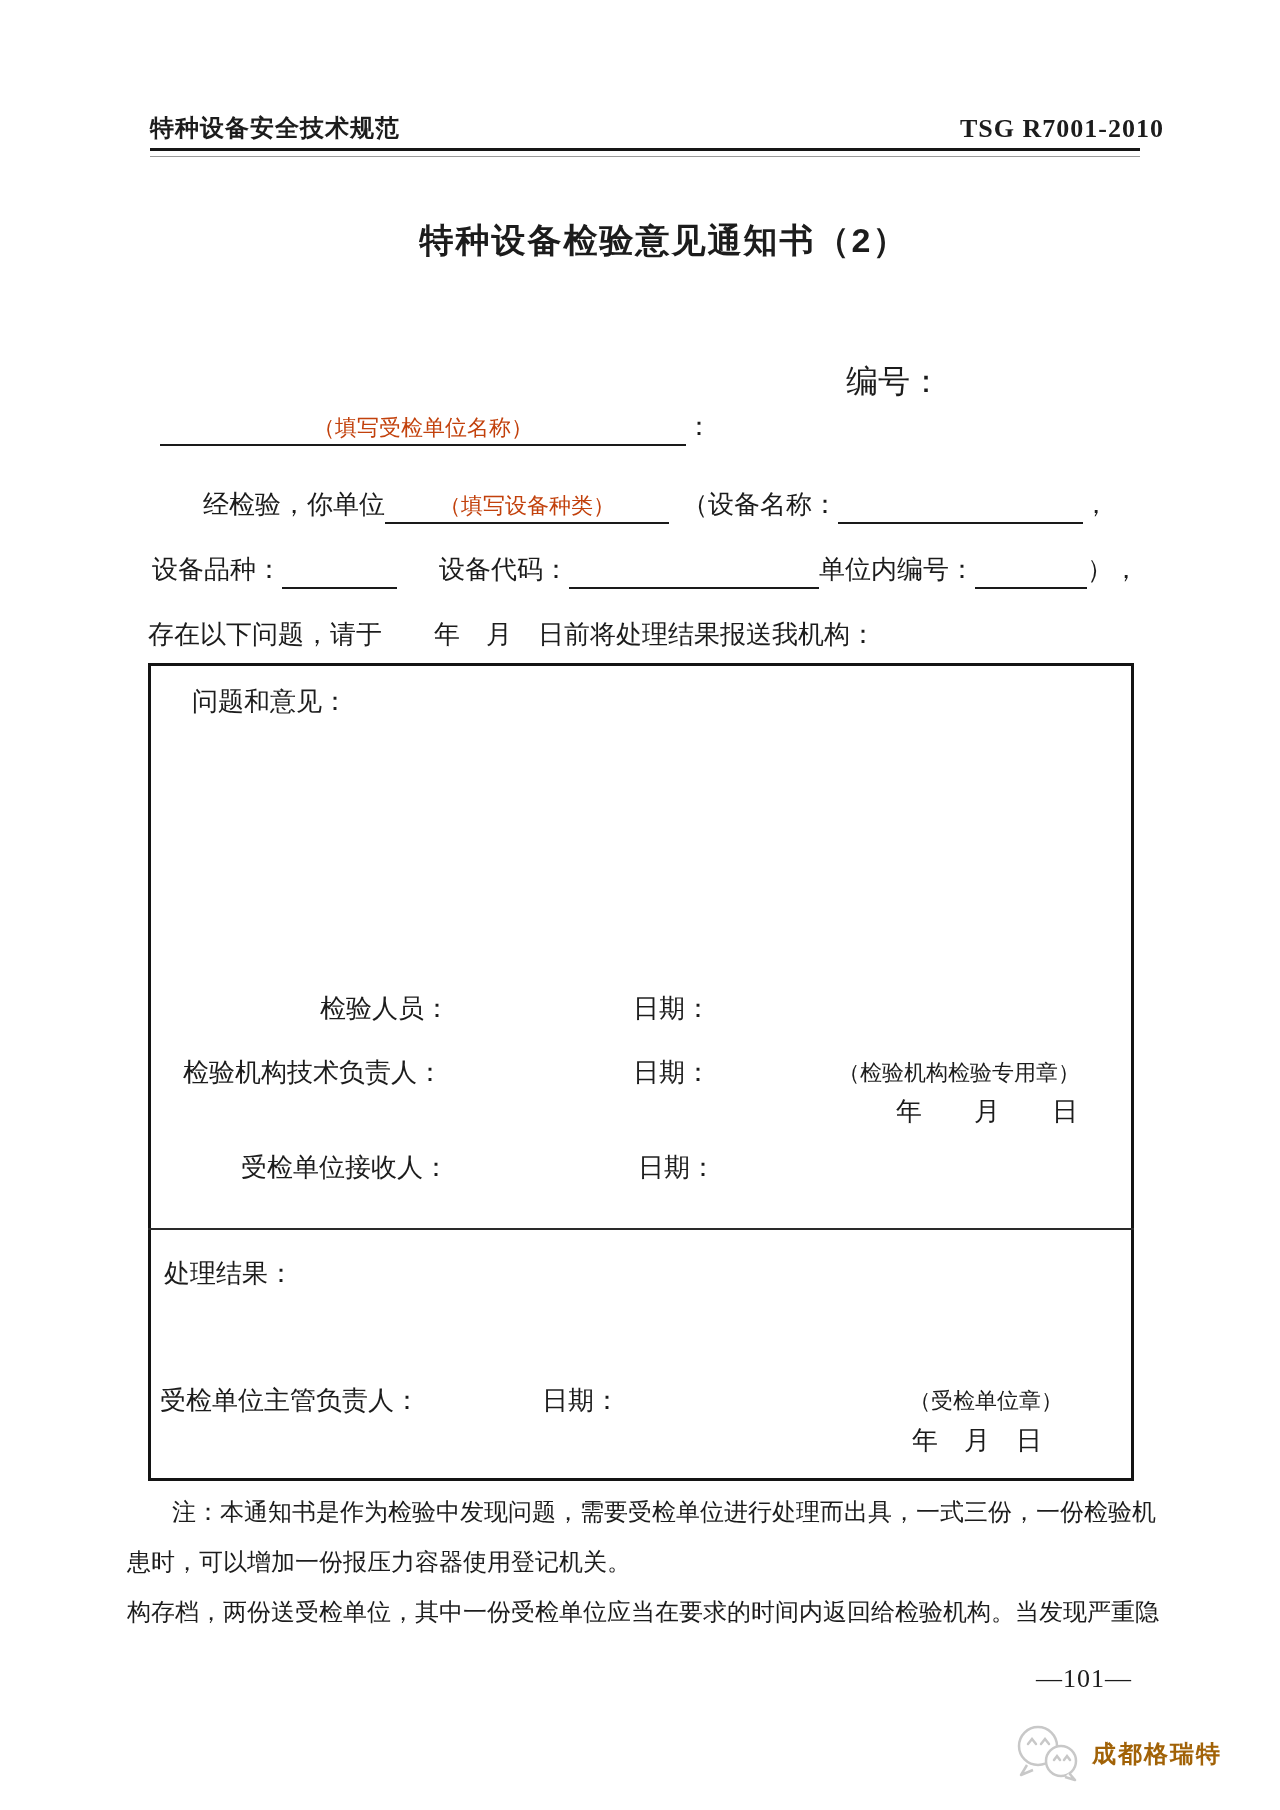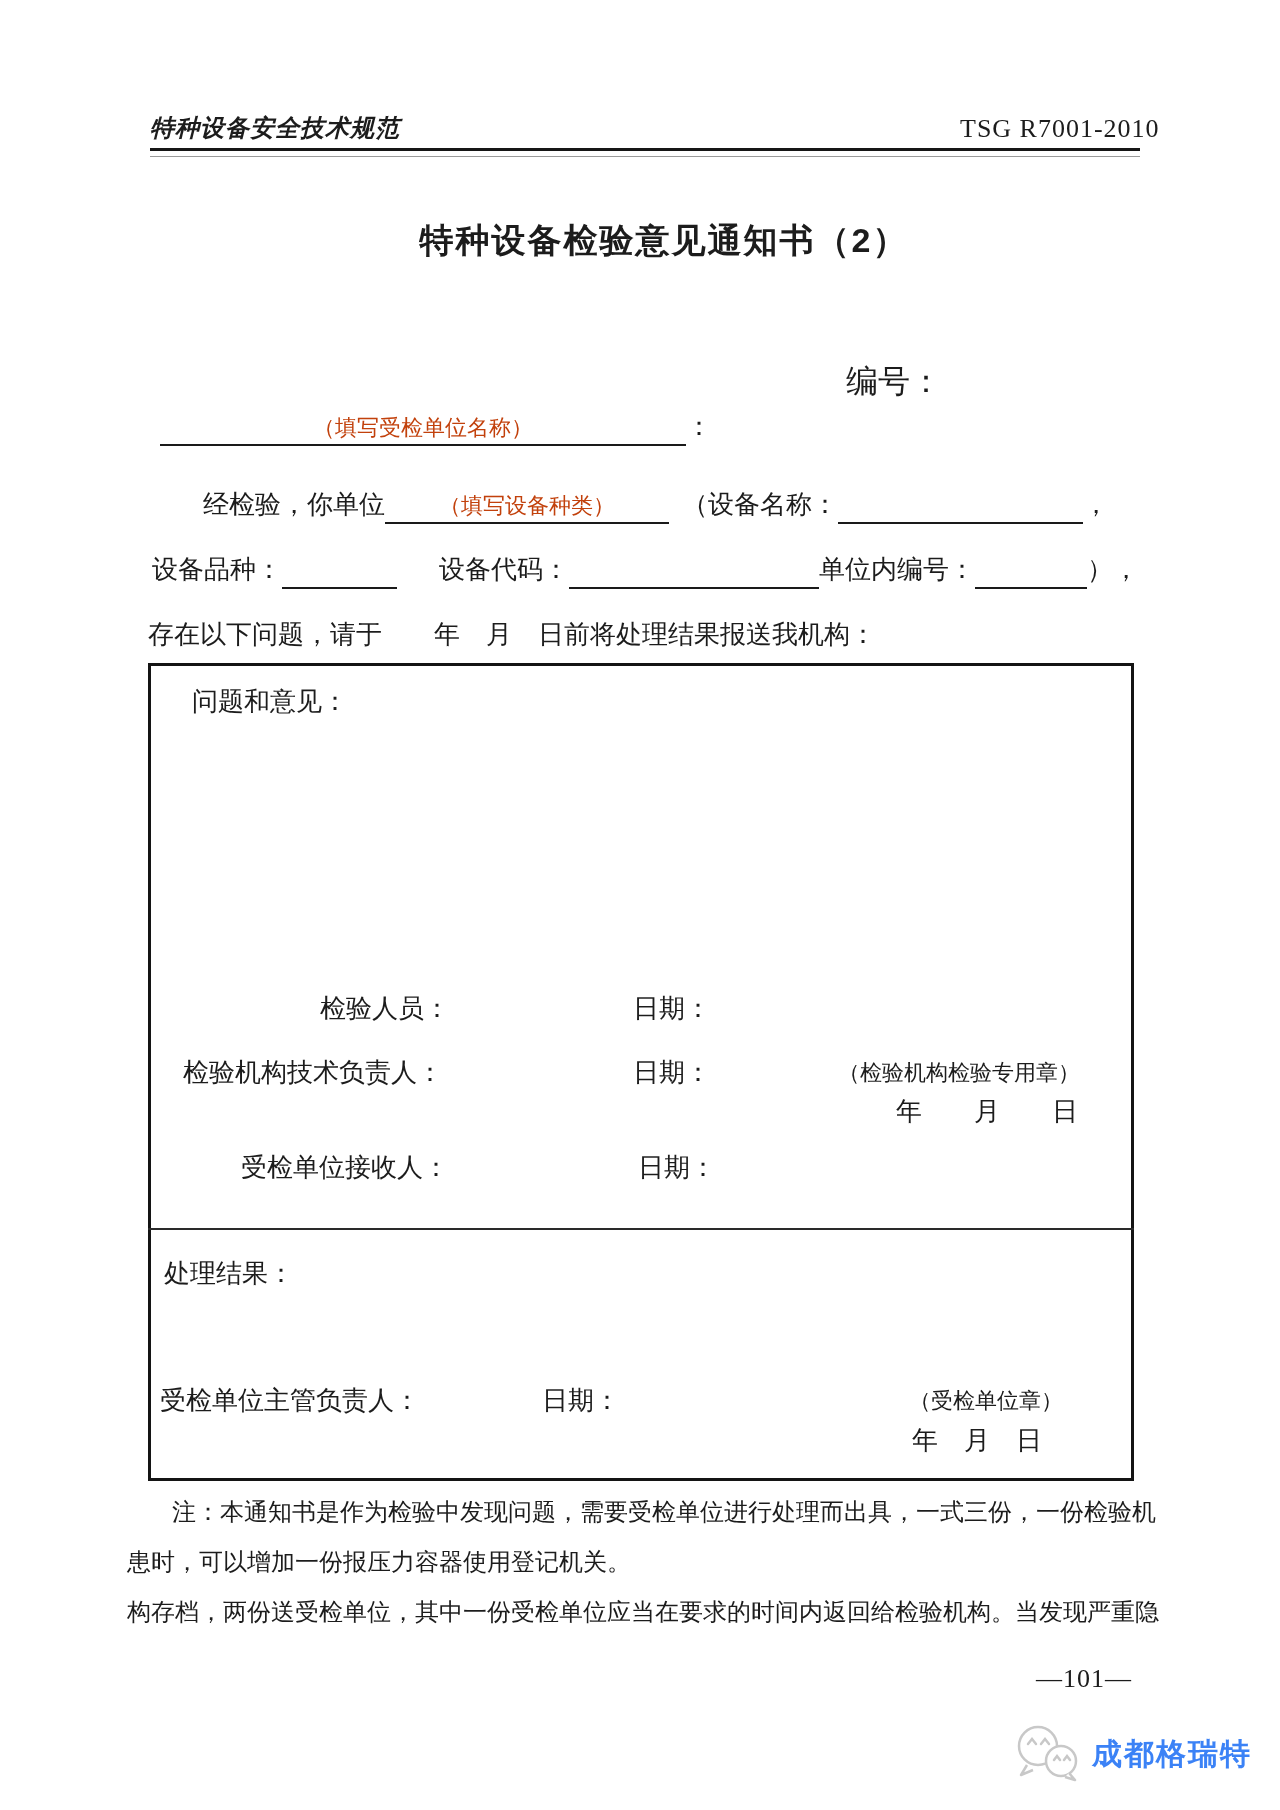"特种设备安全技术规范" .hdr-left { font-style: italic -> none }
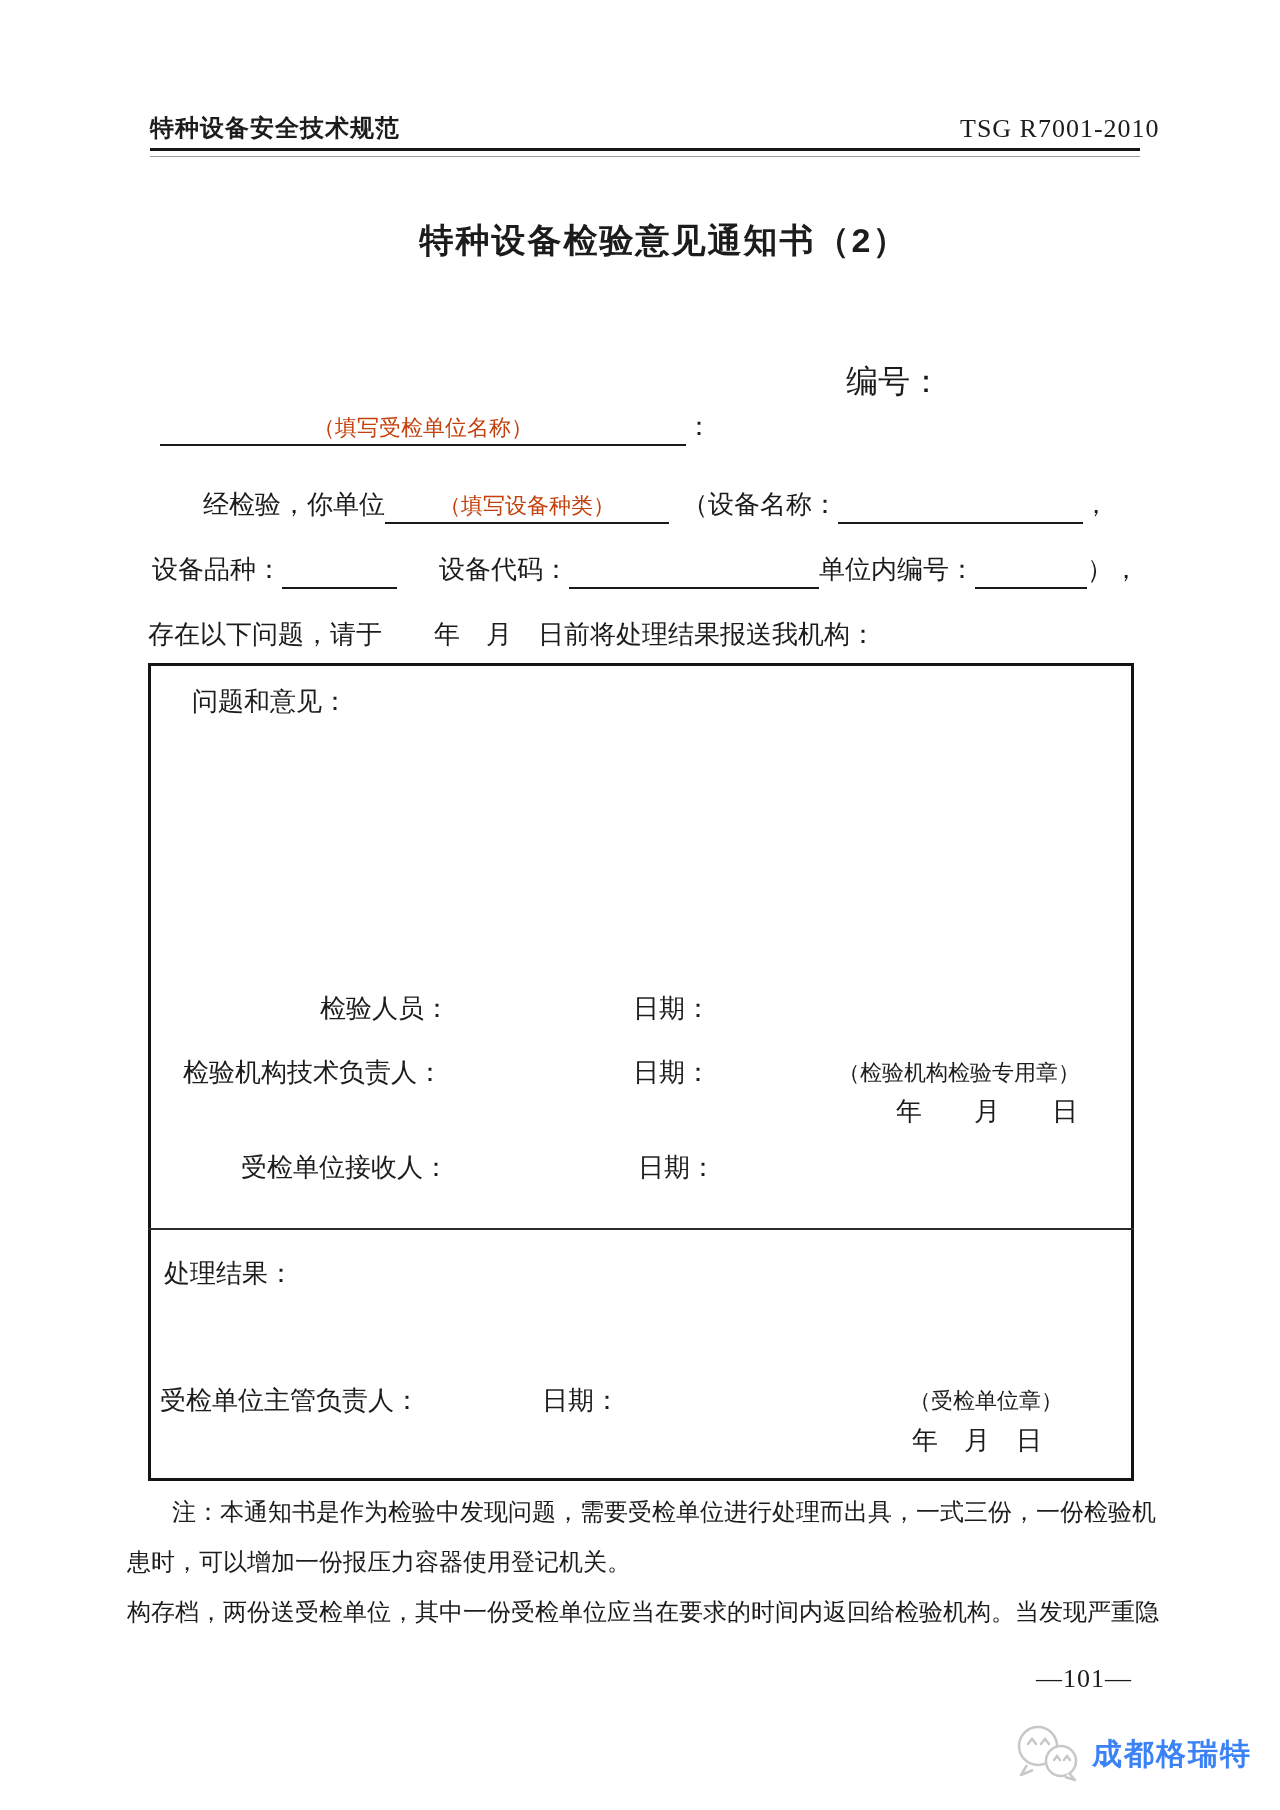"TSG R7001-2010" .hdr-right { font-weight: none -> bold }
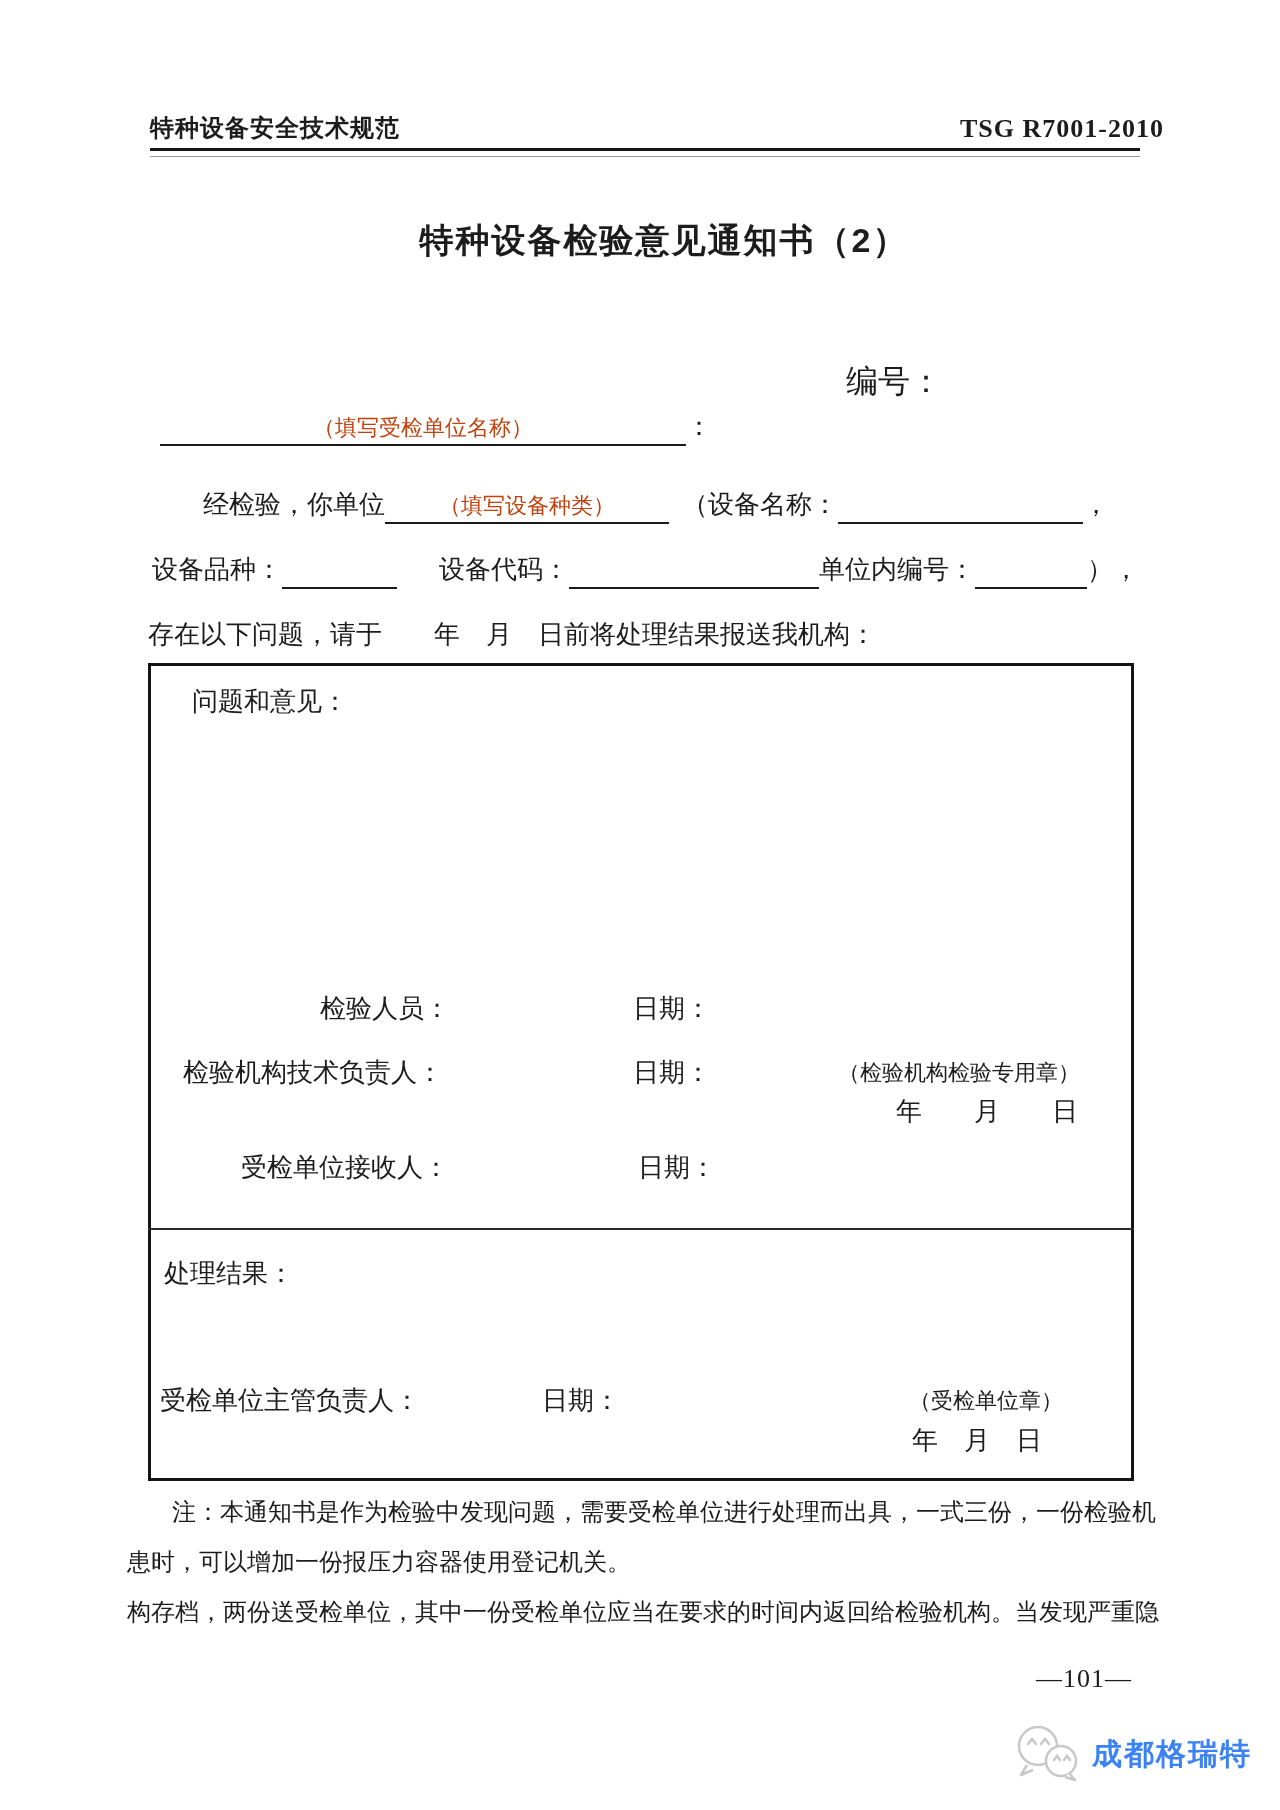"成都格瑞特" .wm-text { color: #3b82f6 -> #a16207; font-size: 30px -> 24px }
